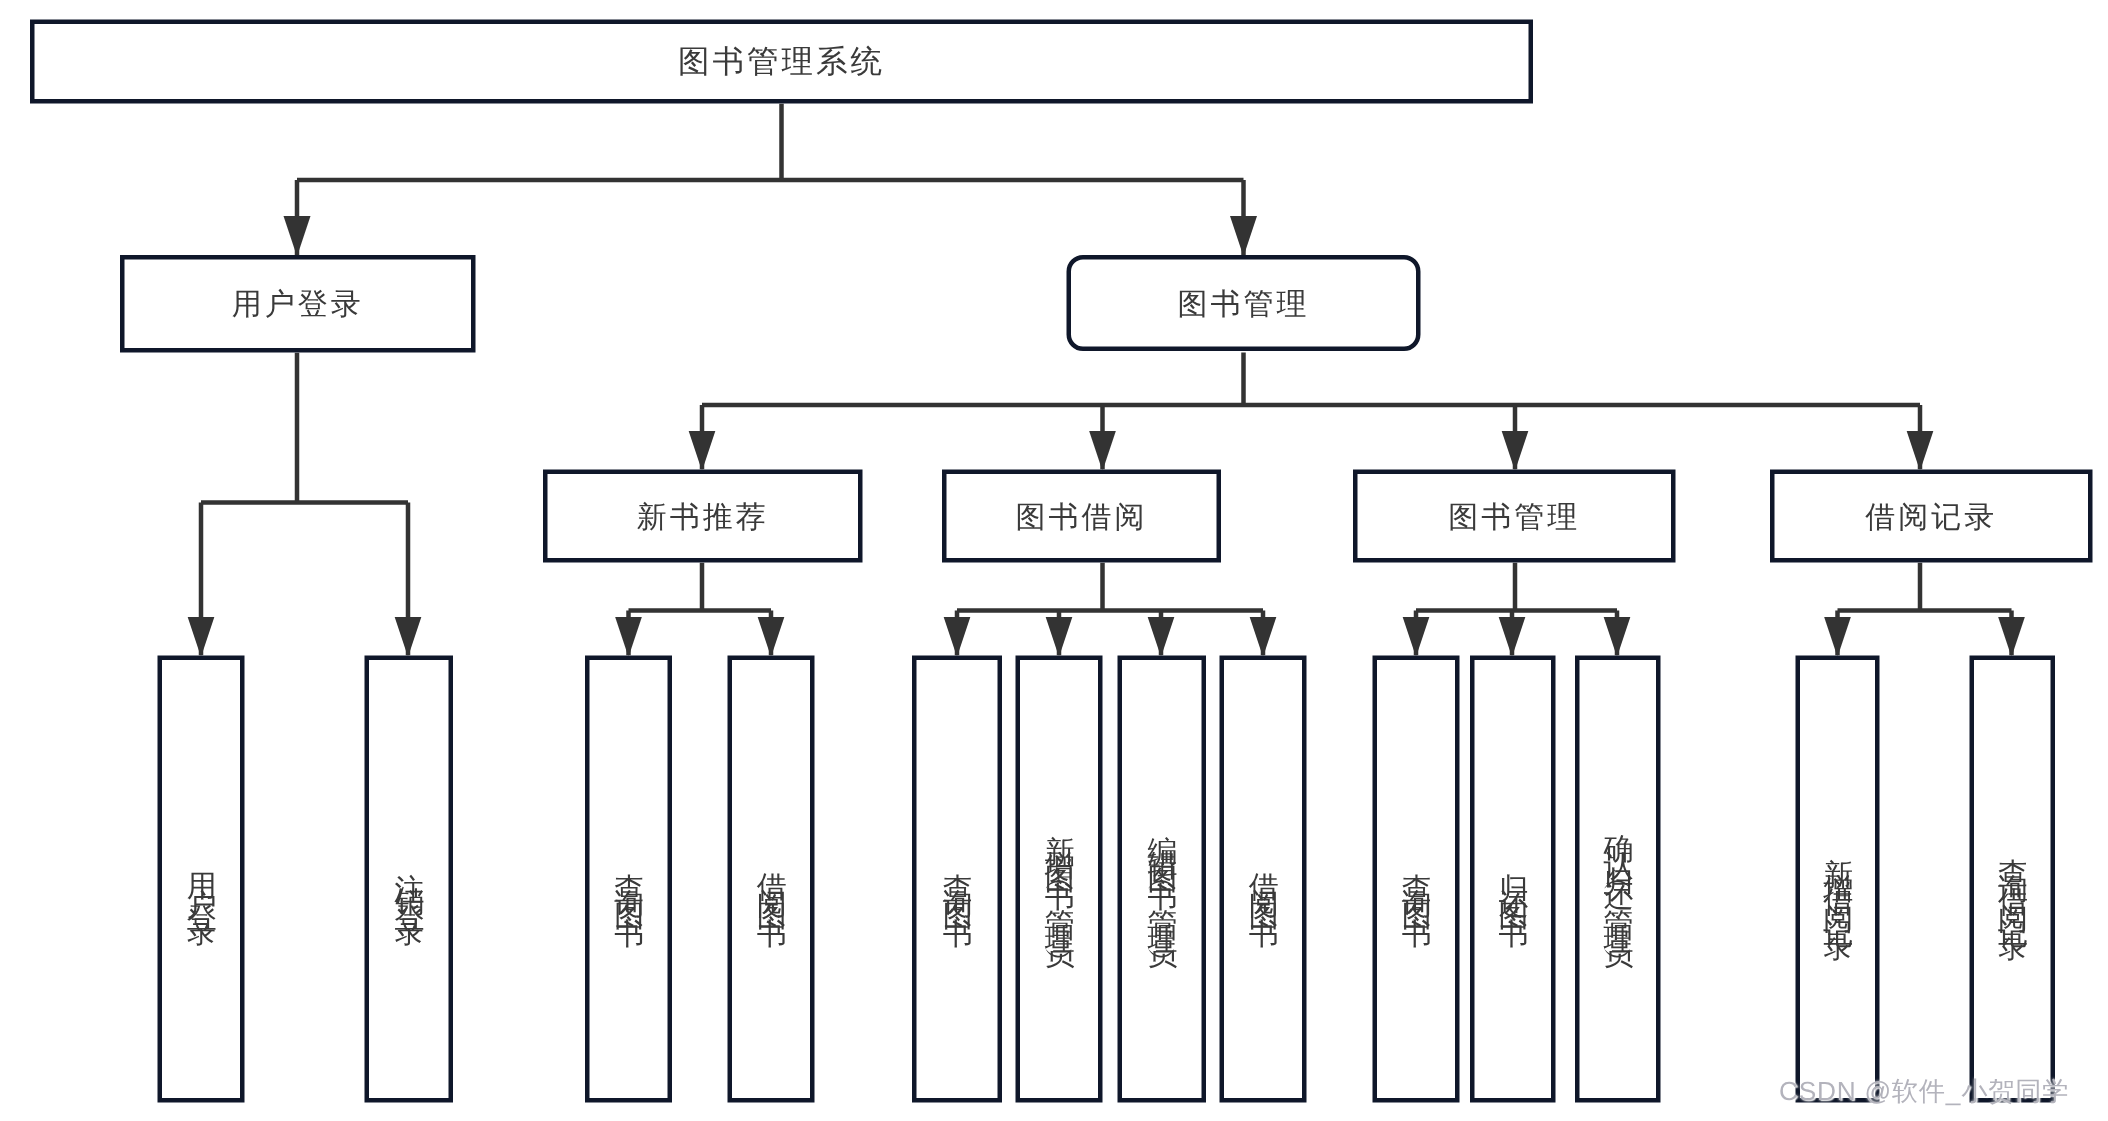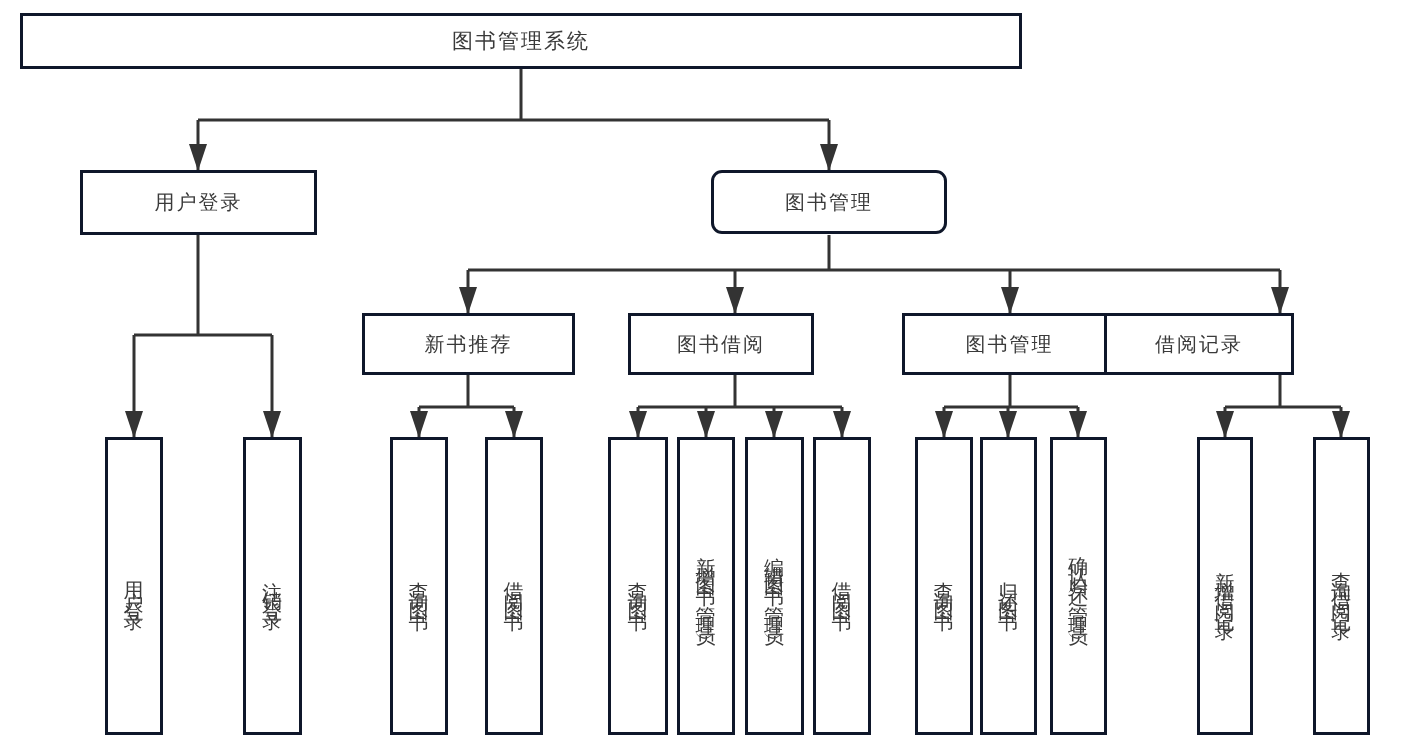"借阅记录" div.node { left: 1104px -> 1180px; width: 190px -> 215px }
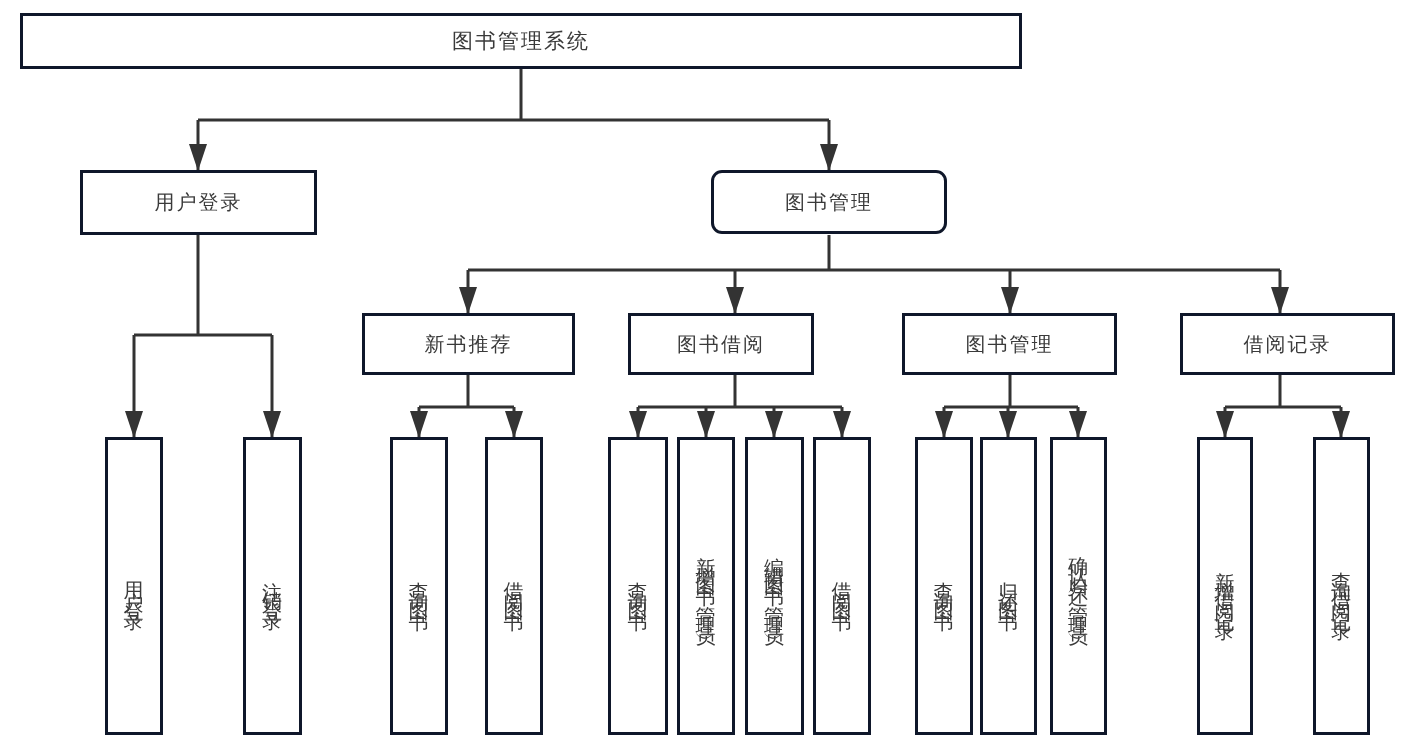"CSDN @软件_小贺同学" div { html: none -> <div>CSDN @软件_小贺同学</div> }
